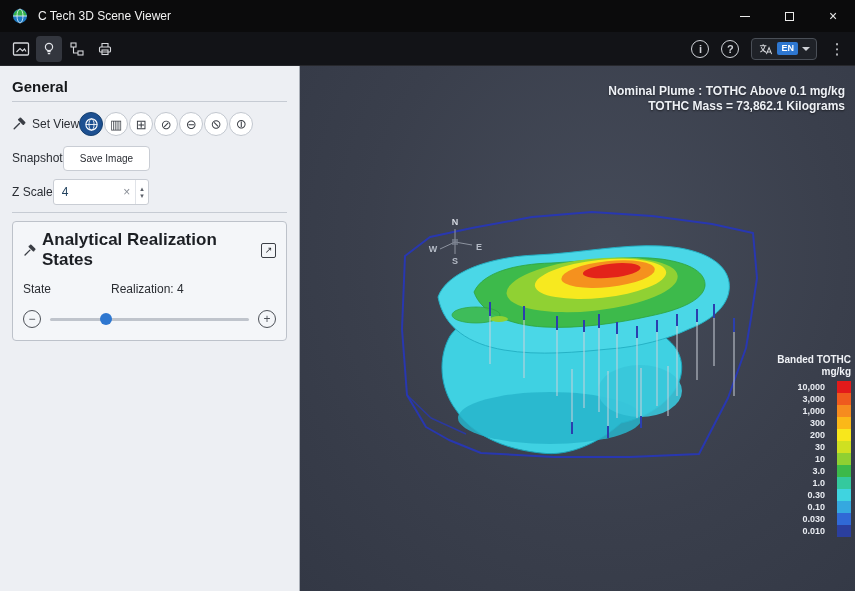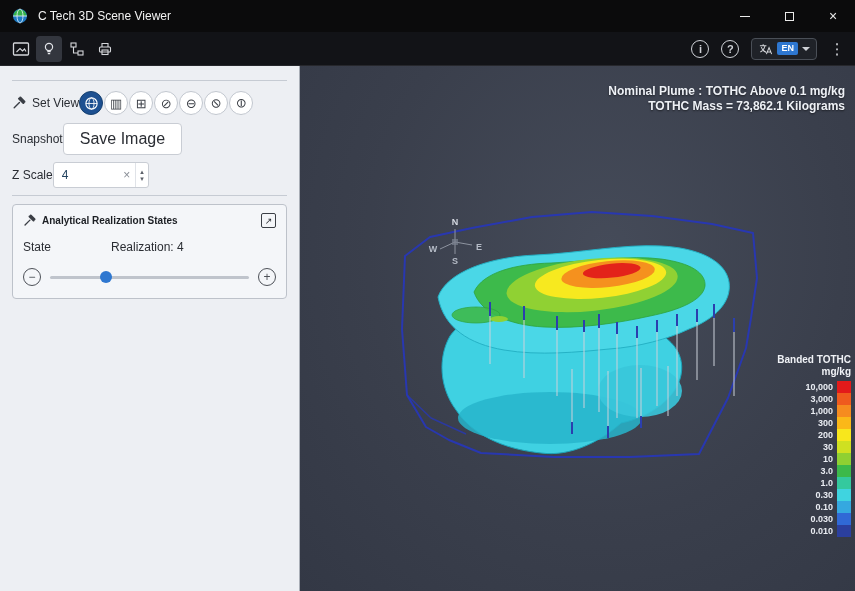"General" div.section-title { html: none -> <div>General</div> }
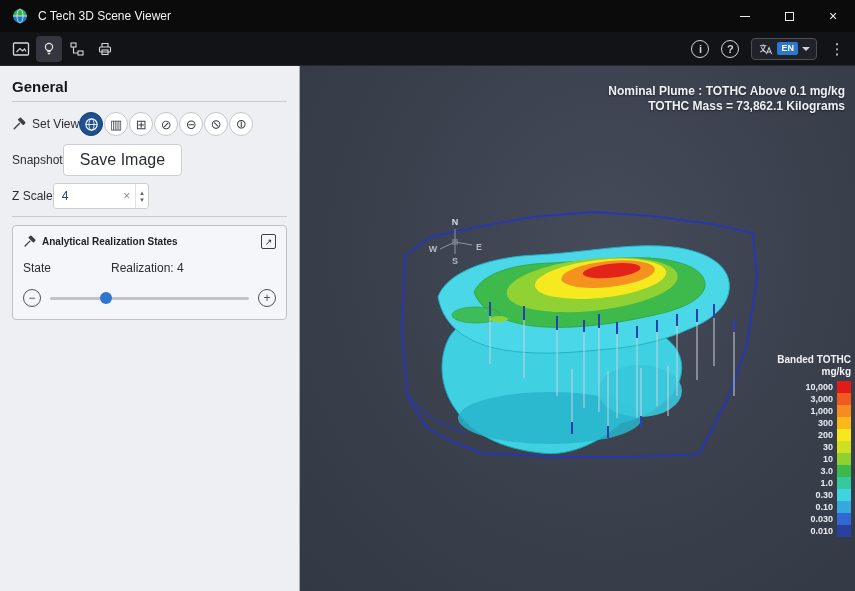"Save Image" .btn { font-size: 16px -> 10px }
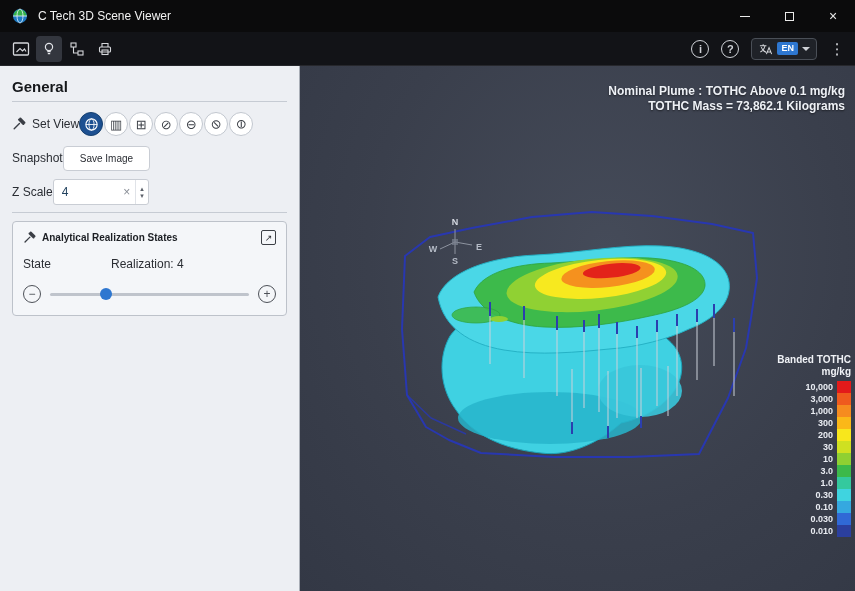"Analytical Realization States" .card-title { font-size: 10px -> 17px }
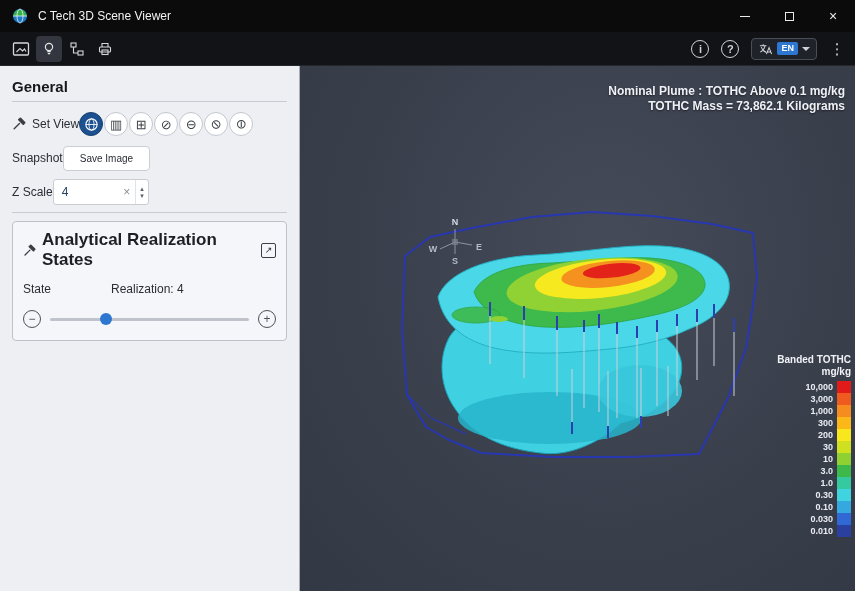"10,000" .legend-row { gap: 4px -> 12px }
